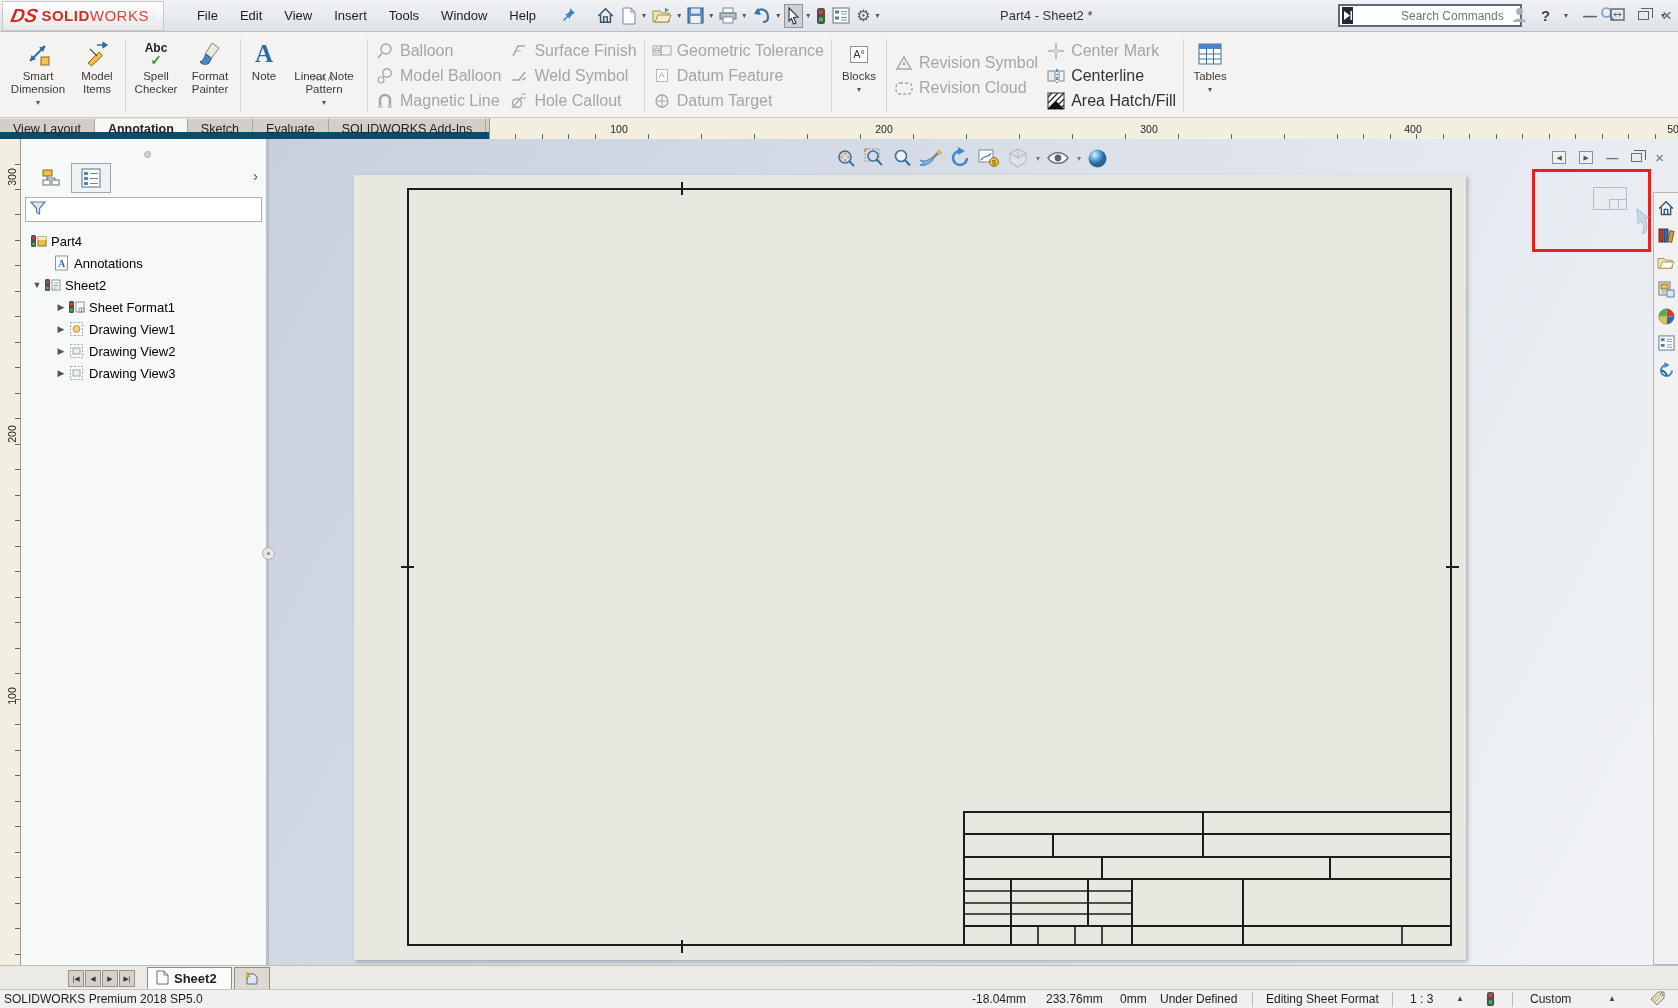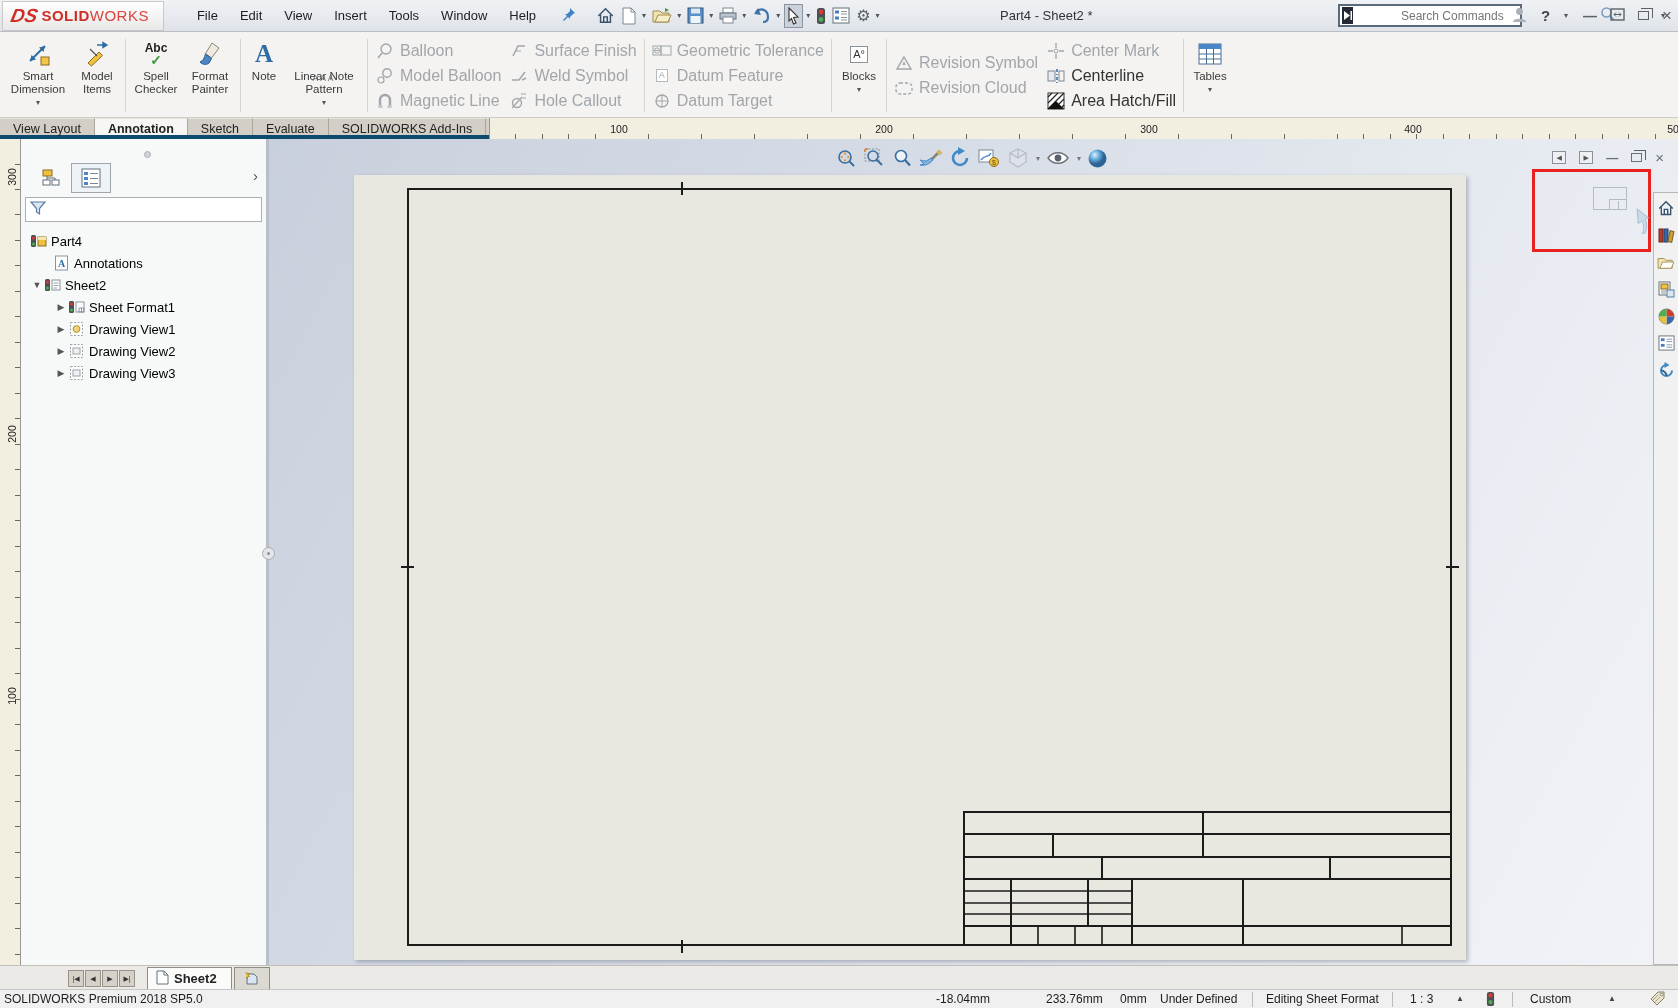"View Layout" #tabrow { border-bottom: 4px solid #0c4a6e -> 7px solid #0c4a6e }
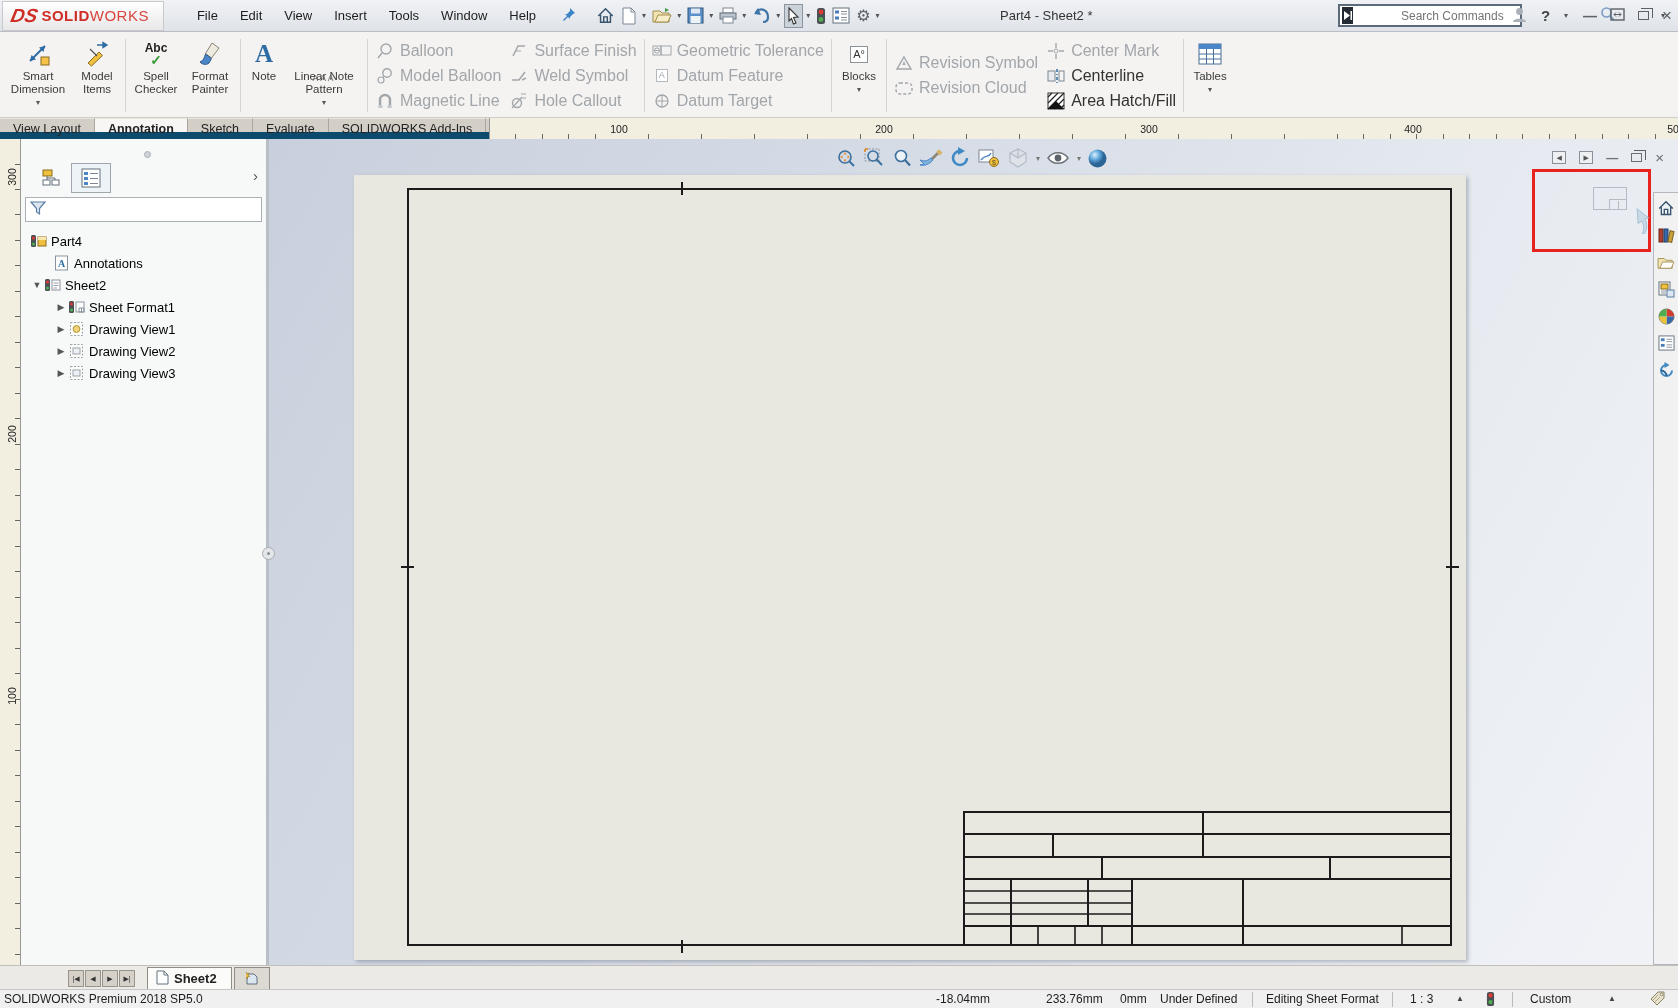"-18.04mm" span { left: 936px -> 972px }
